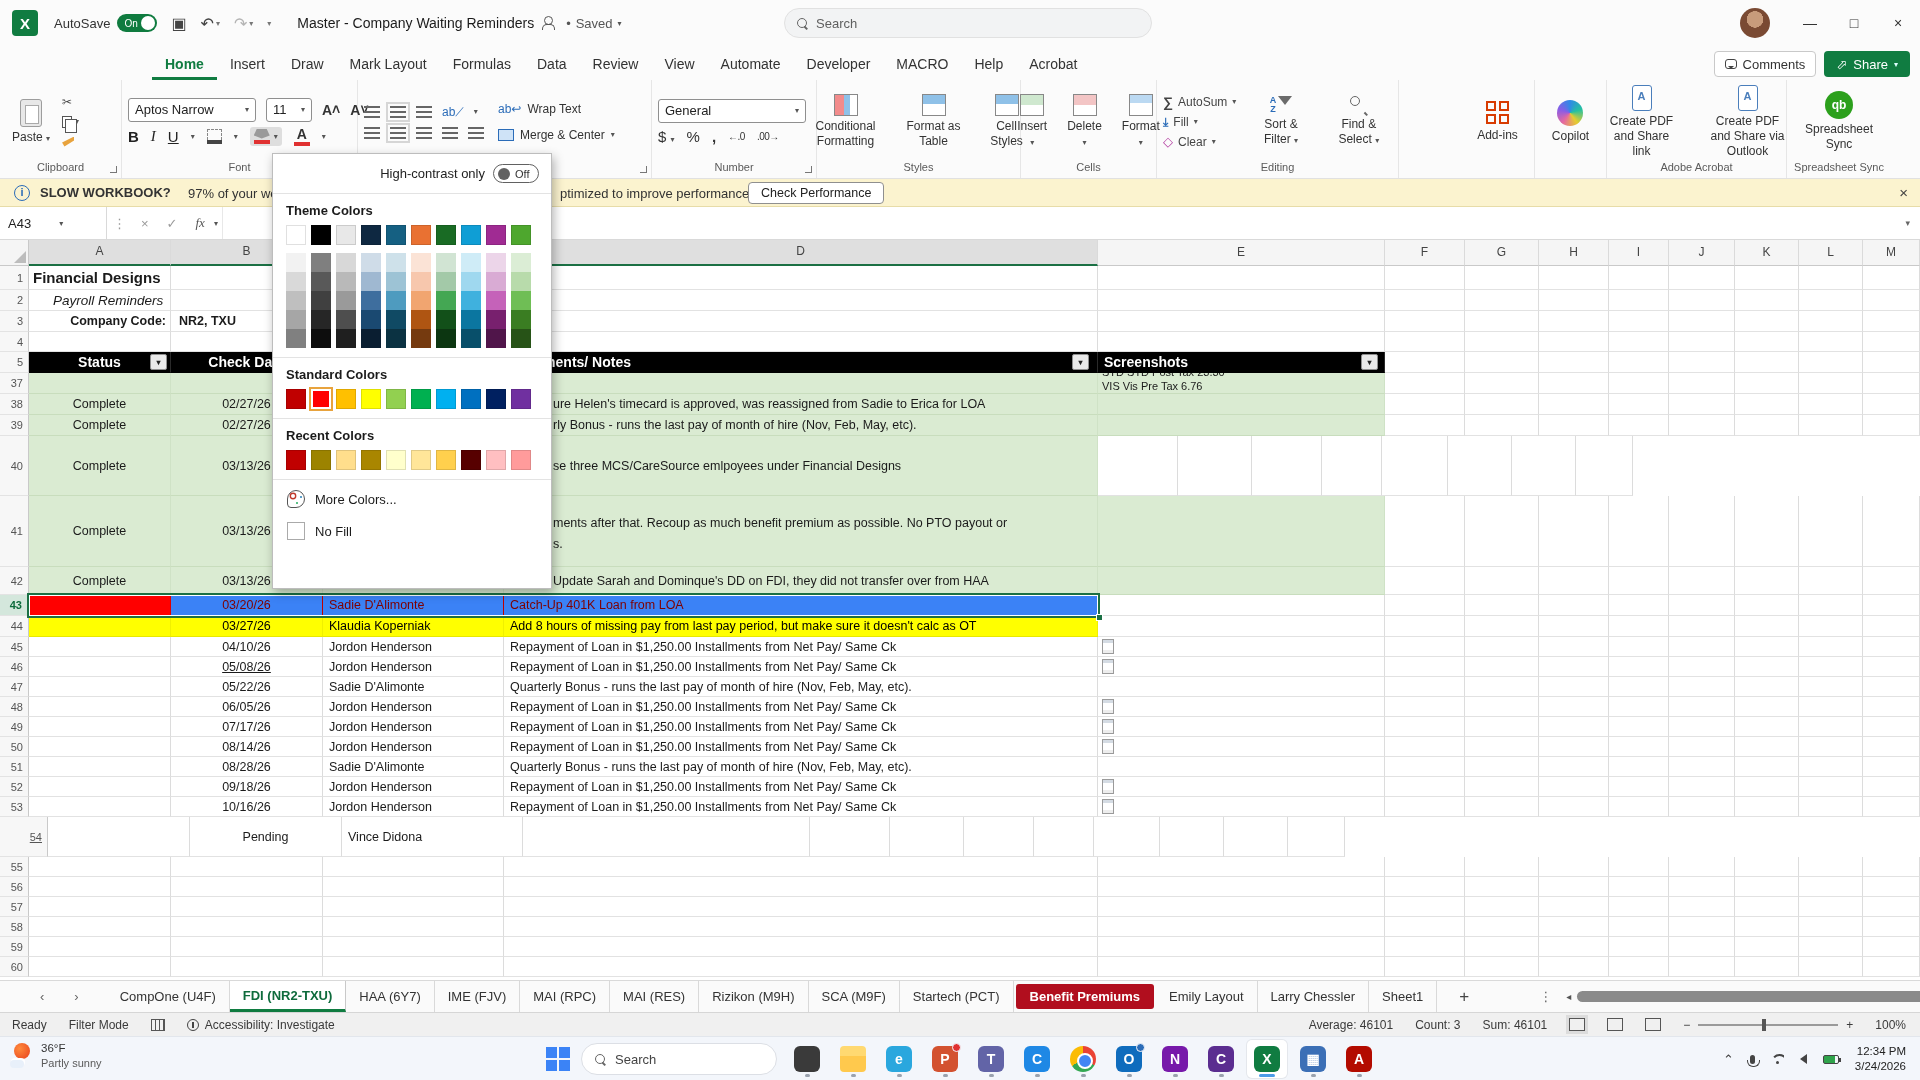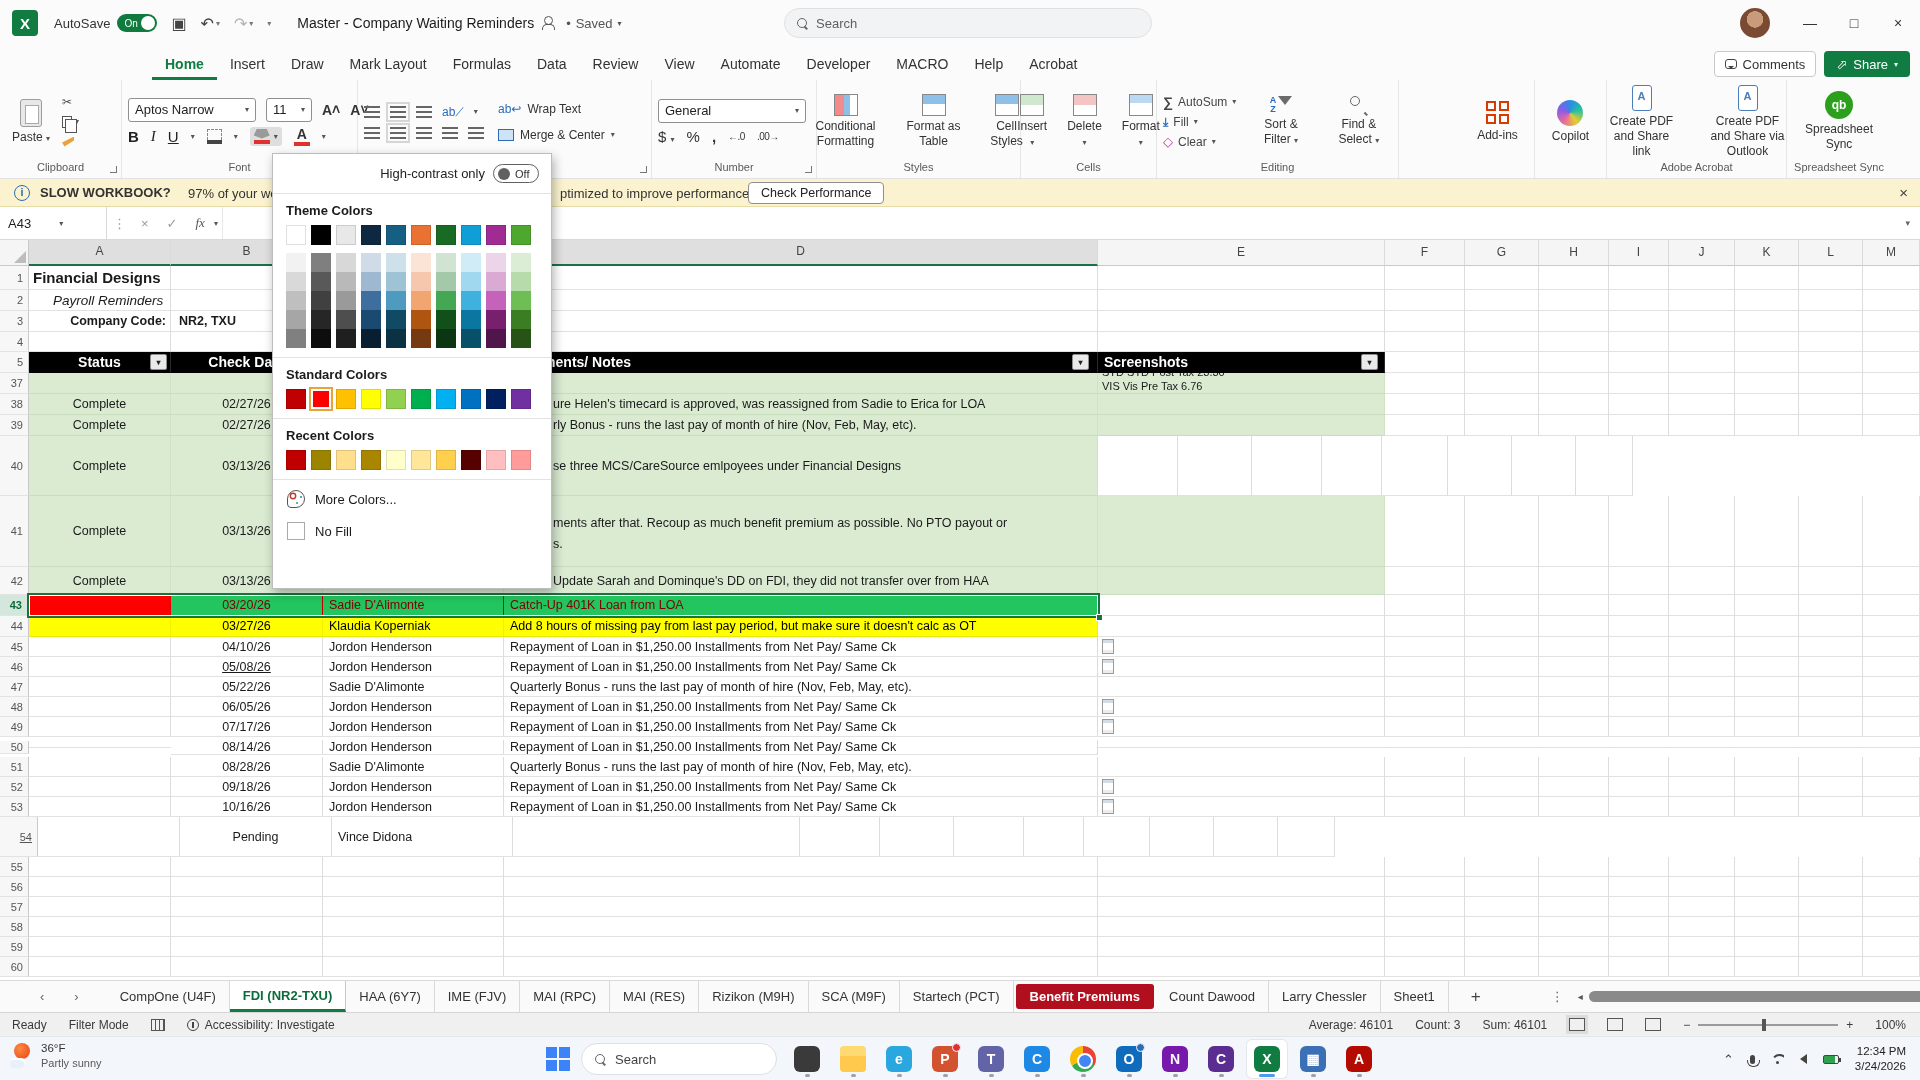"03/20/26" .c-red { background: #22c55e -> #3b82f6 }
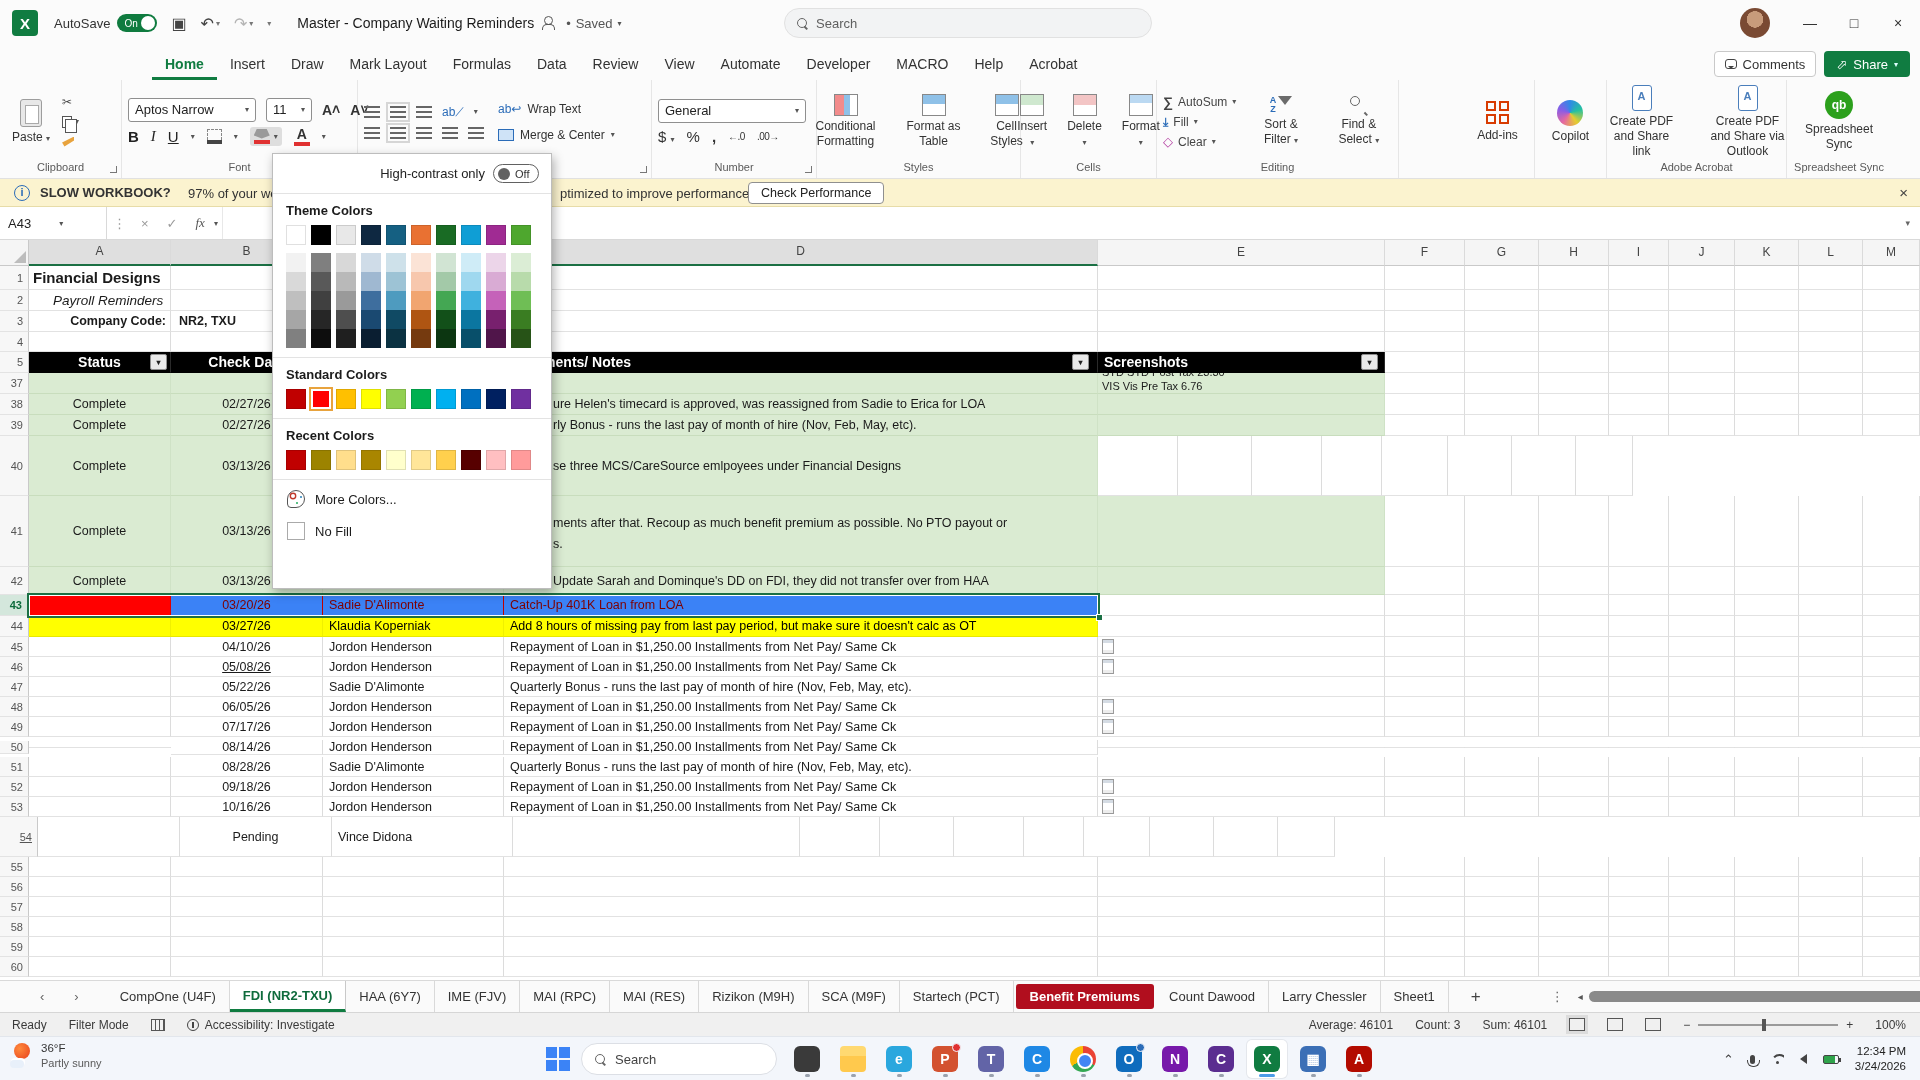"50" div.srow { align-items: center -> none }
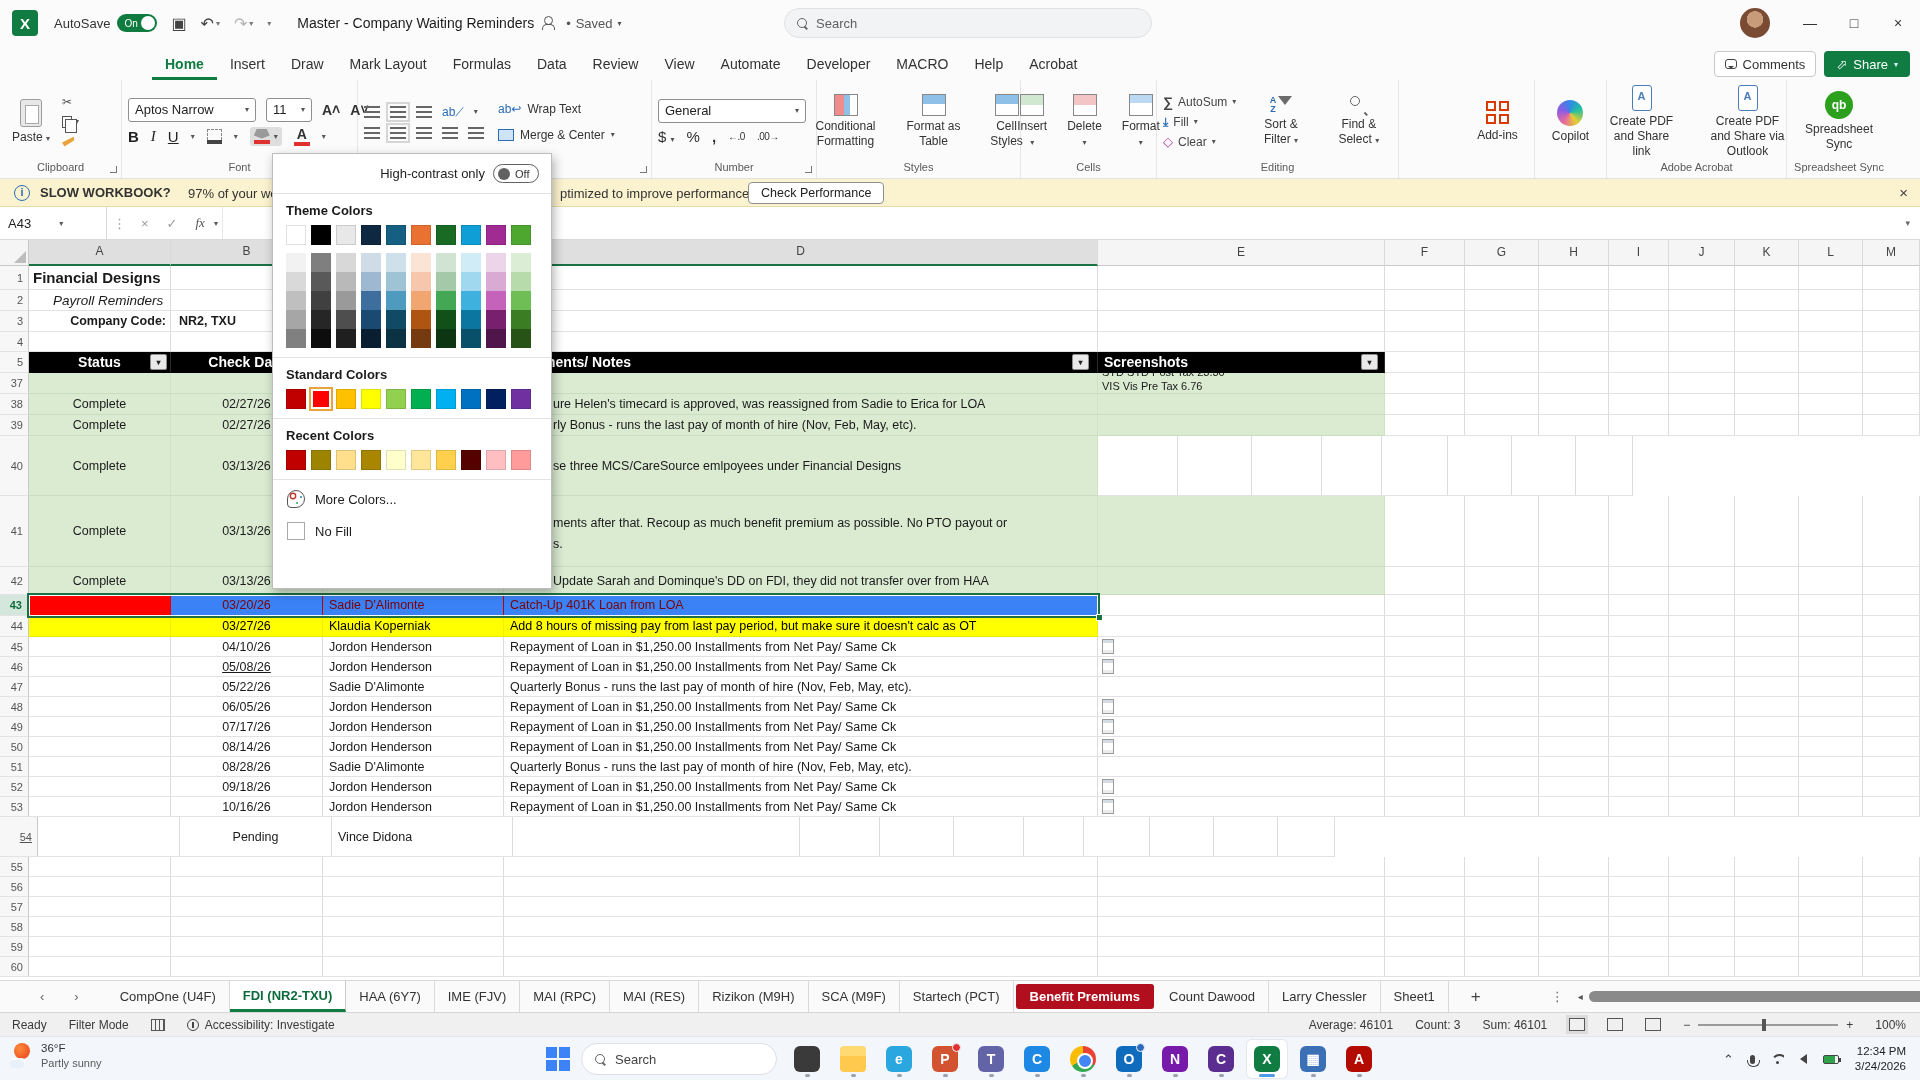"54" div.rowh { width: 38px -> 48px }
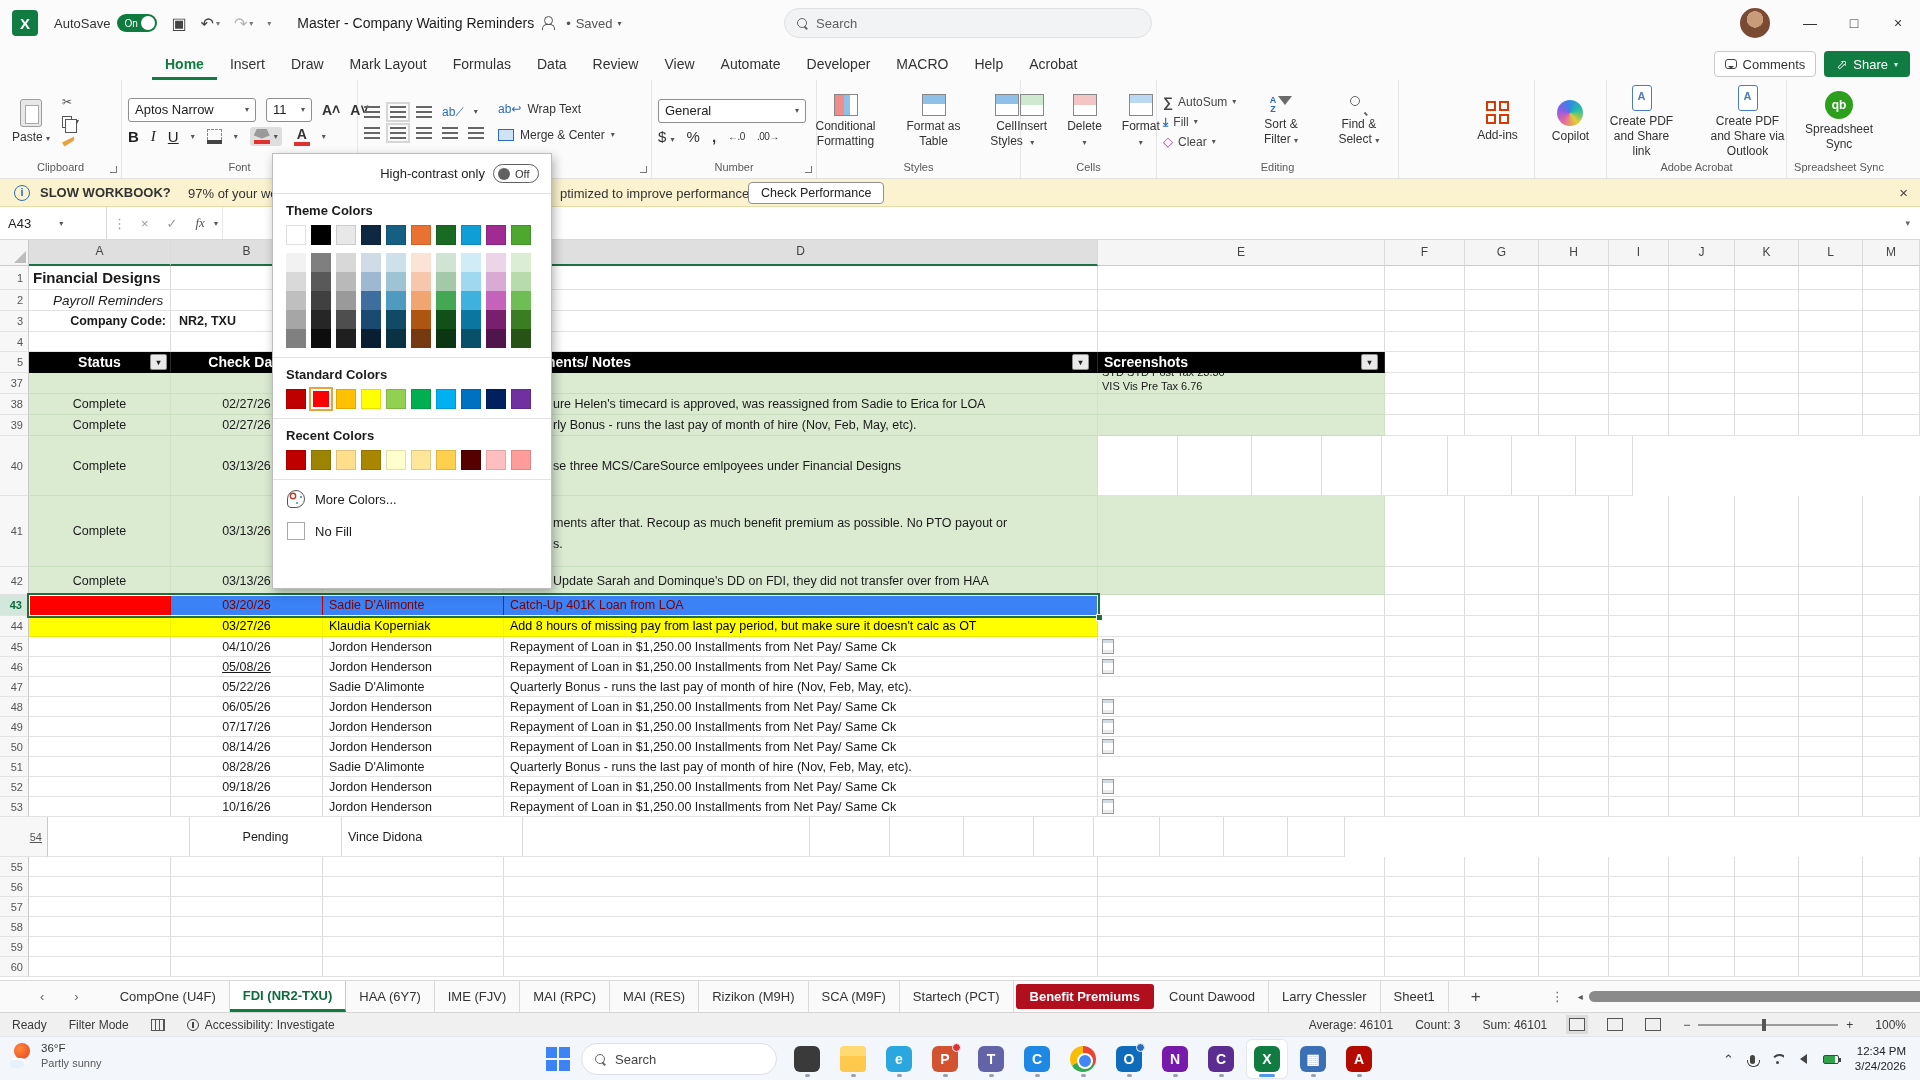"Count Dawood" div.sheettab { text: Count Dawood -> Emily Layout }
